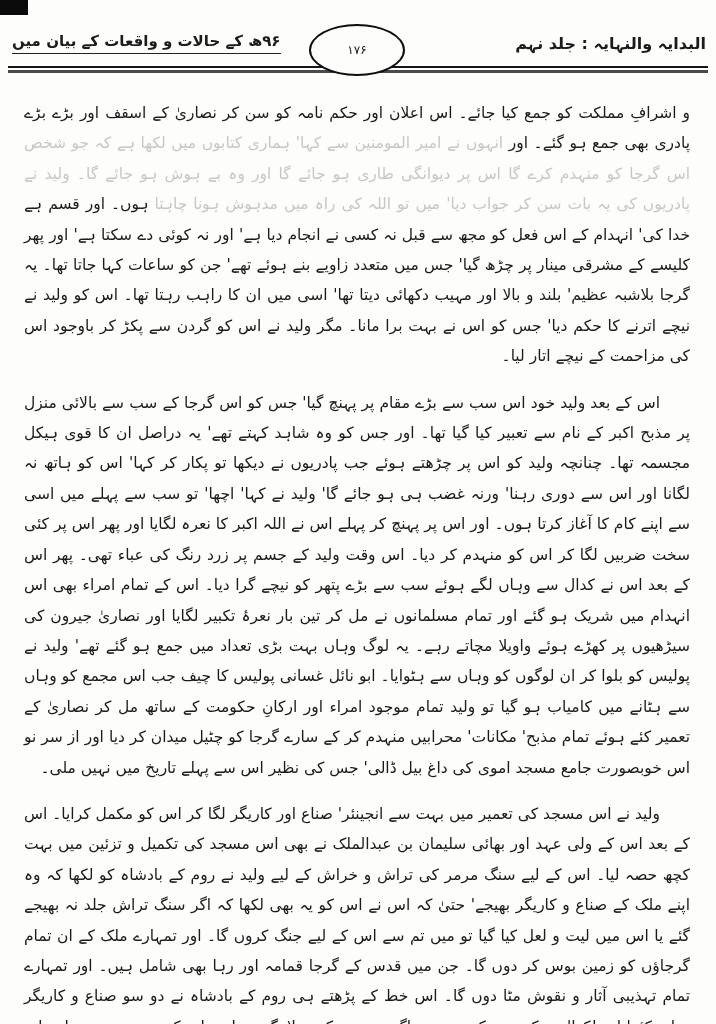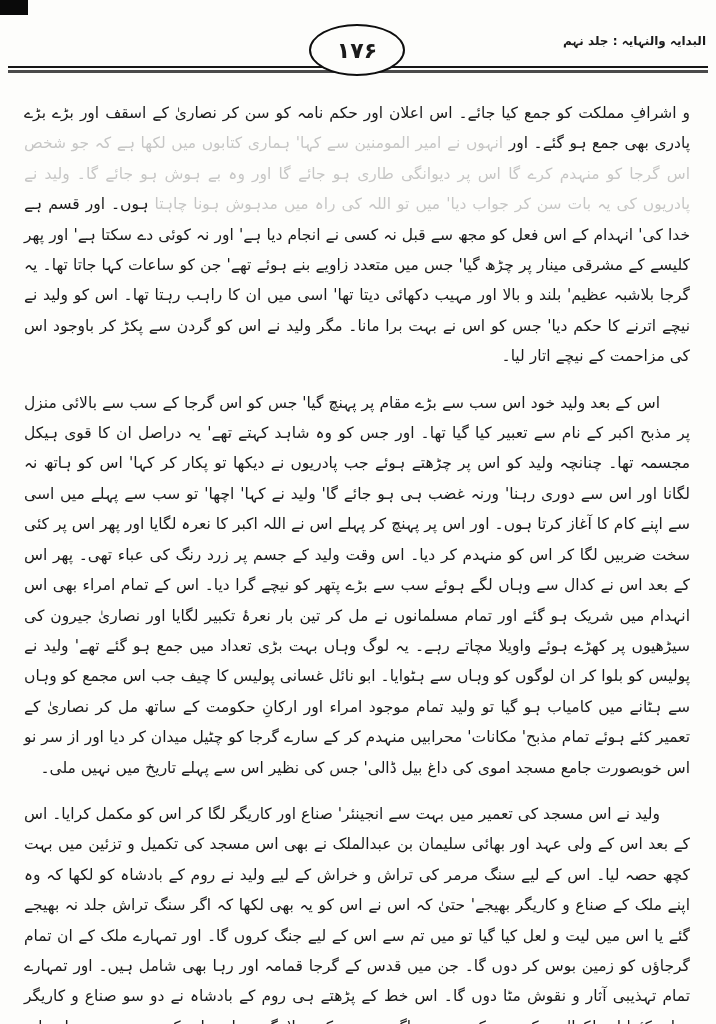"۹۶ھ کے حالات و واقعات" div.h-left { html: none -> <div>۹۶ھ کے حالات و واقعات کے بیان میں</div> }
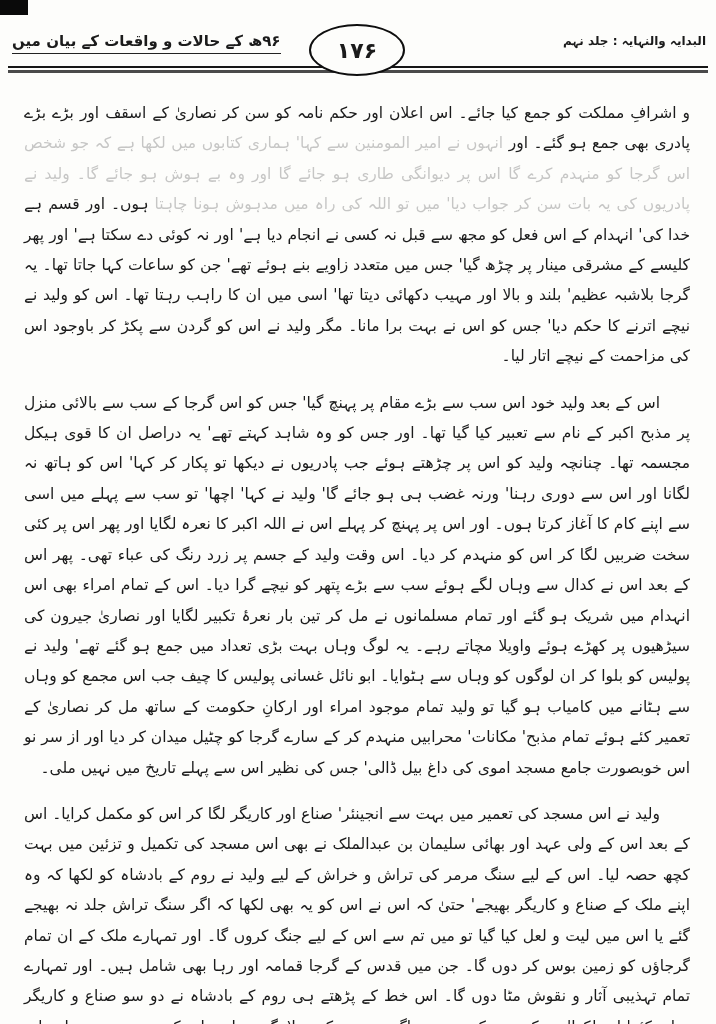"۱۷۶" .h-badge span { font-size: 22px -> 12px; font-weight: bold -> normal }
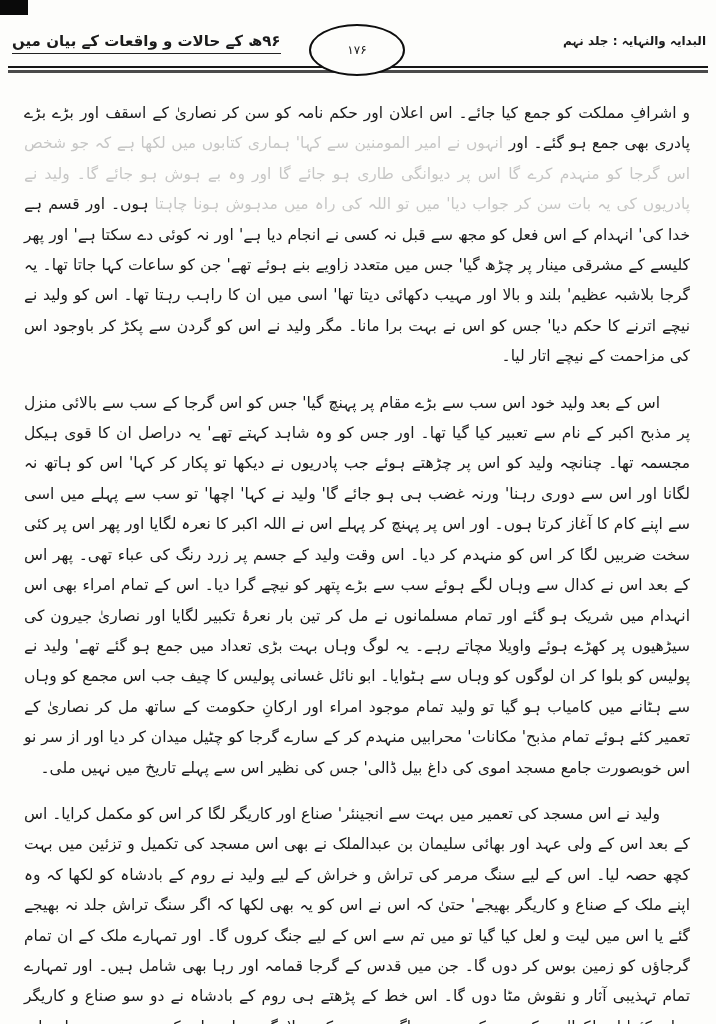"البدایہ والنہایہ : جلد نہم" .h-right { font-size: 12px -> 16px }
